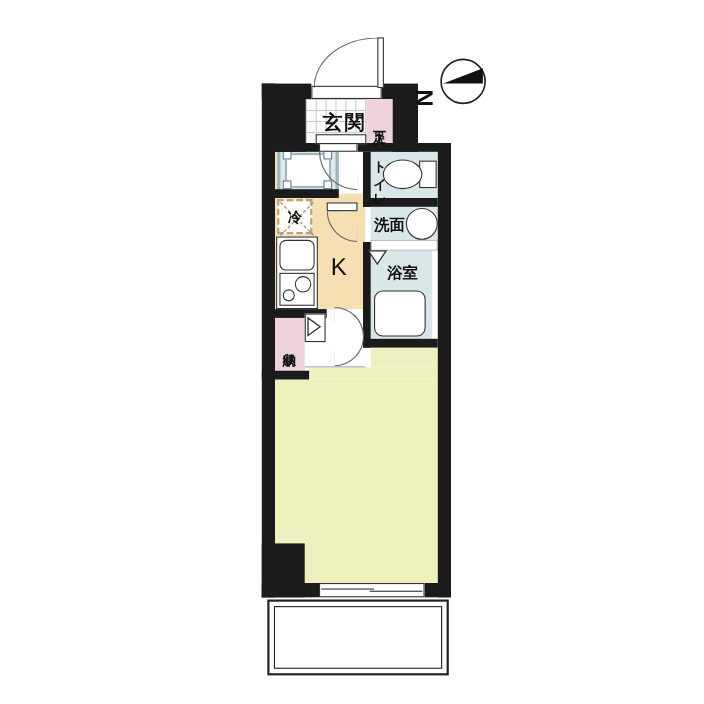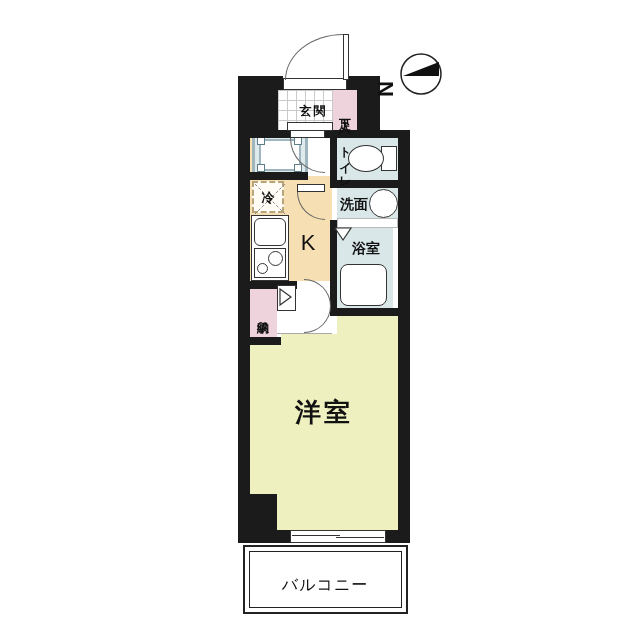"玄関" div.lbl { font-size: 12px -> 18px }
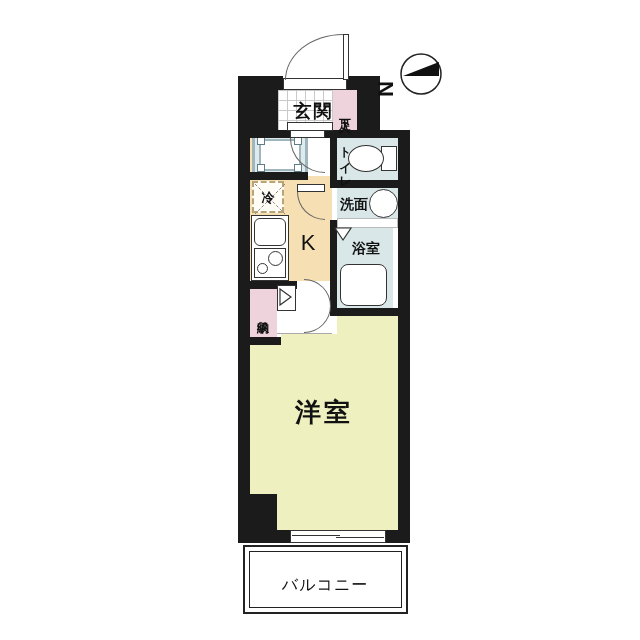"洋室" div.lbl { html: <div>洋室</div> -> none }
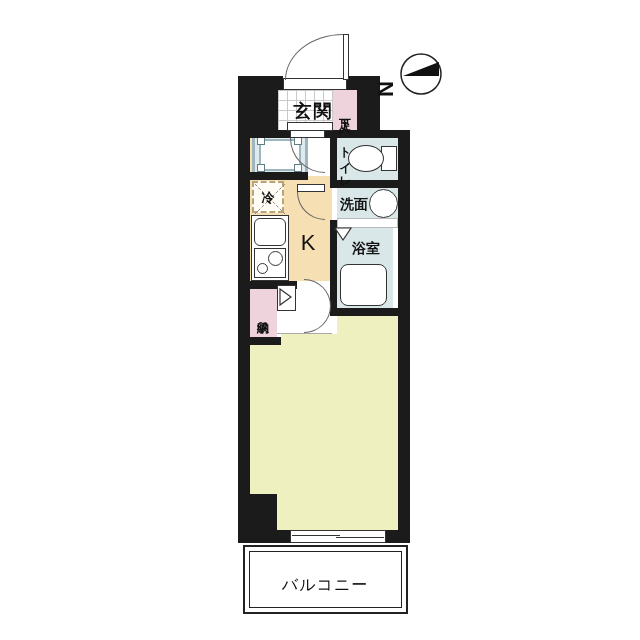"バルコニー" div.lbl { html: <div>バルコニー</div> -> none }
